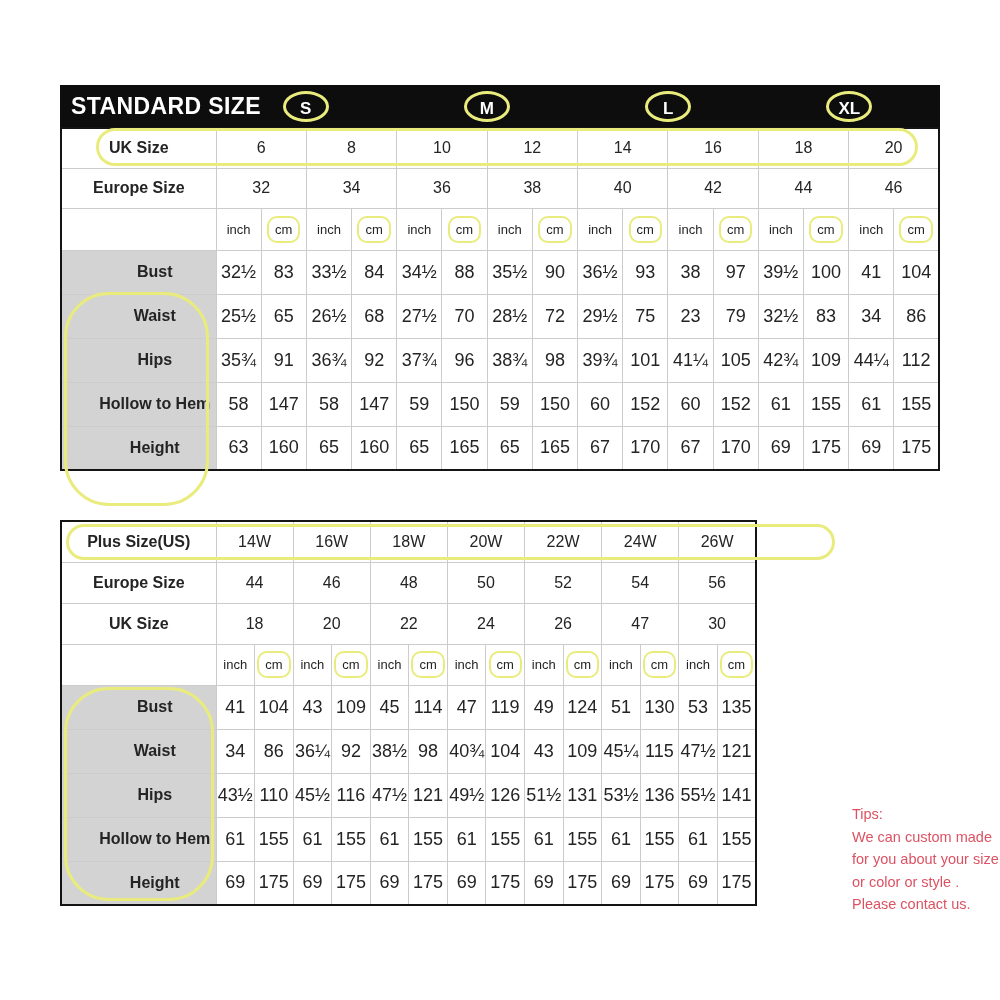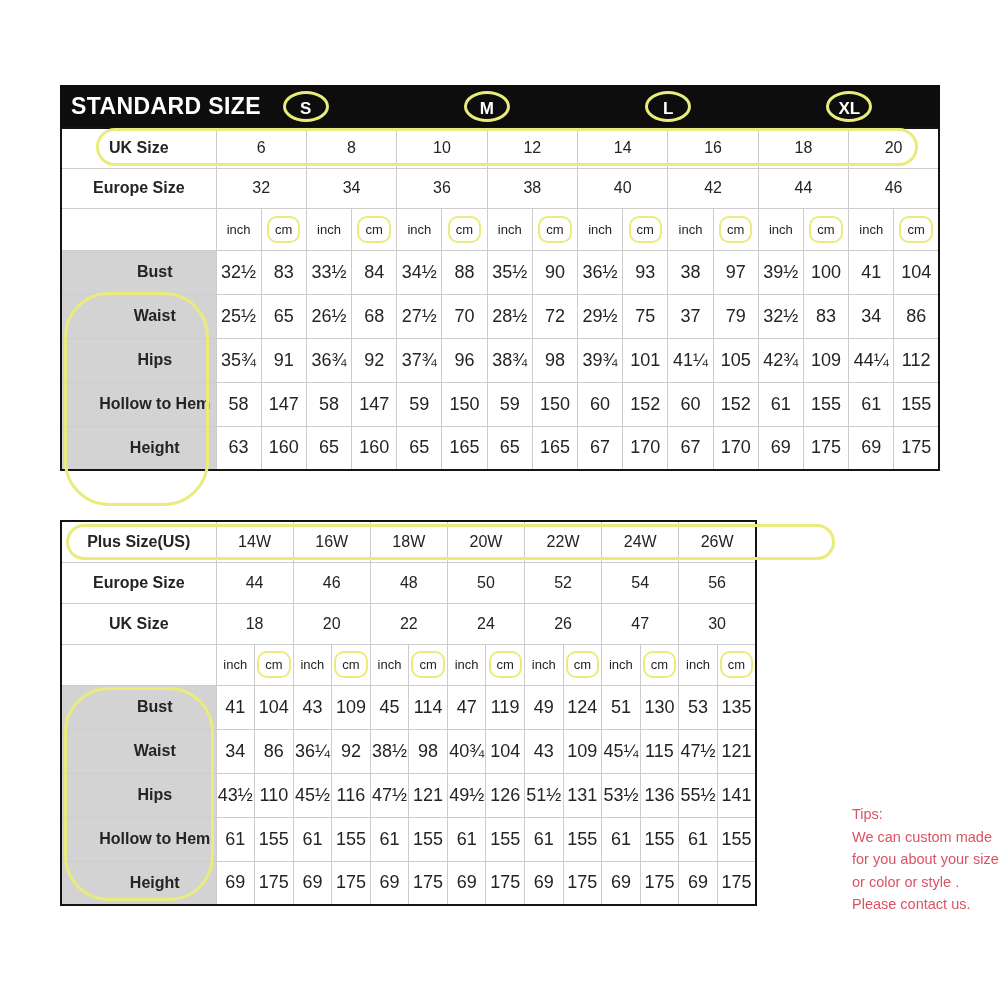"37" td.m-val { text: 37 -> 23 }
